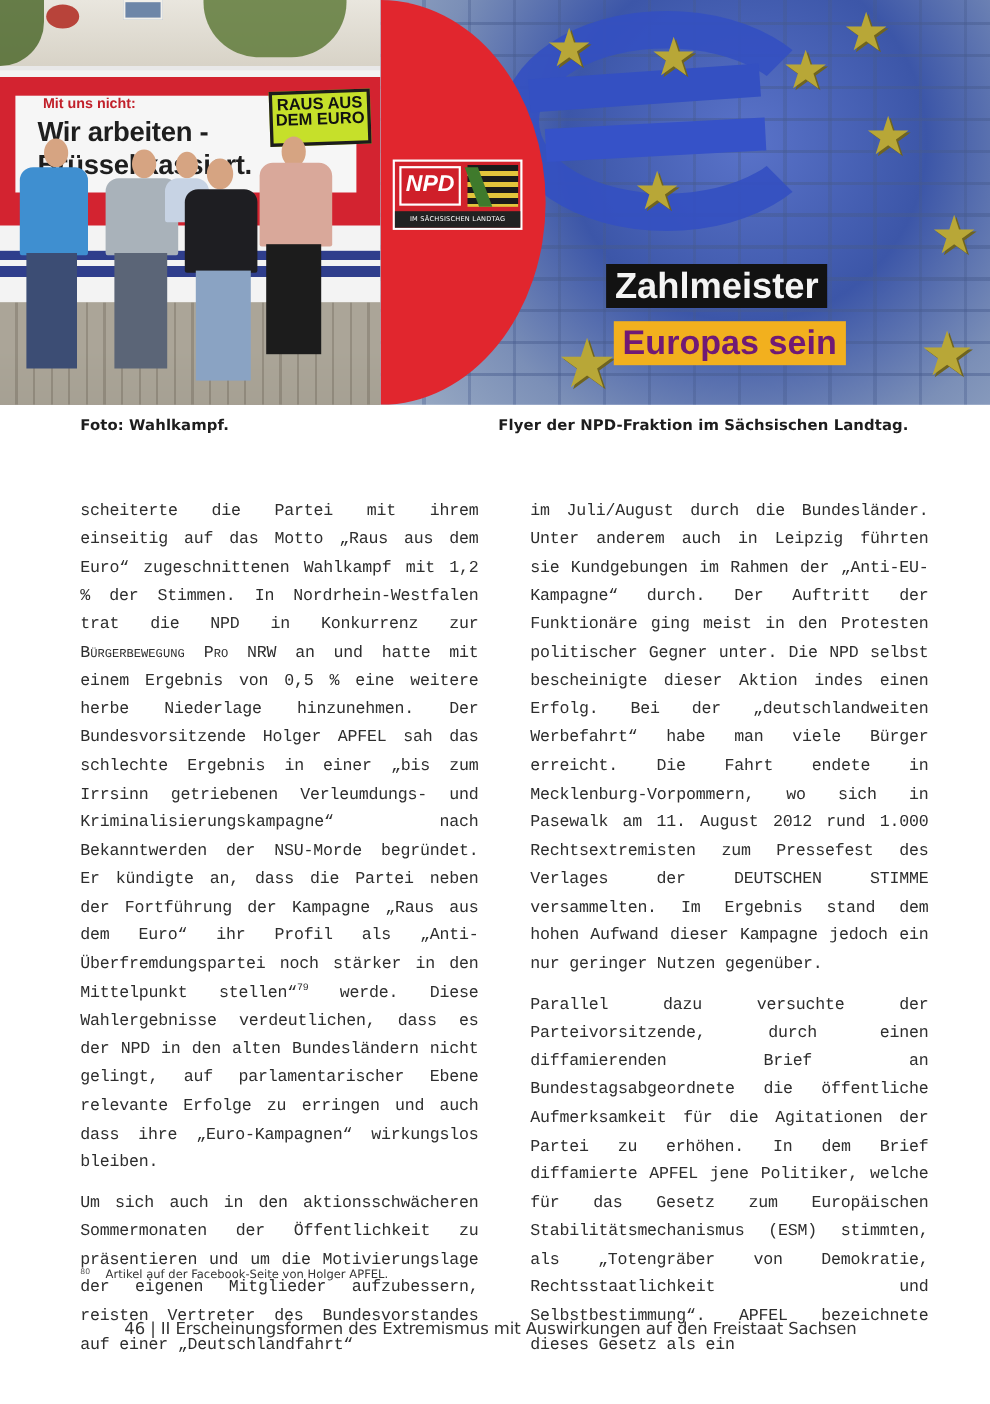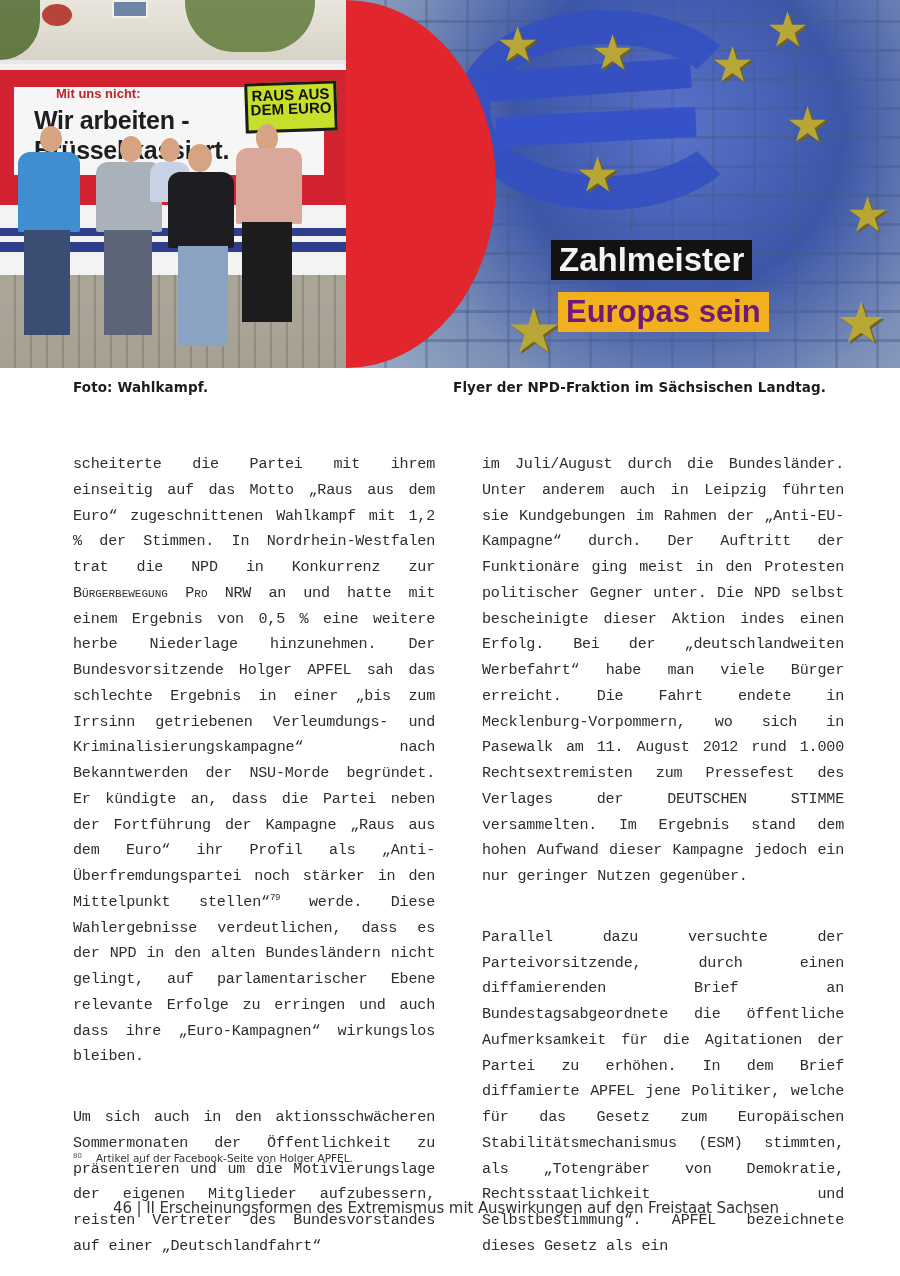"Mit uns nicht:" .pl-banner-top { left: 56px -> 39px }
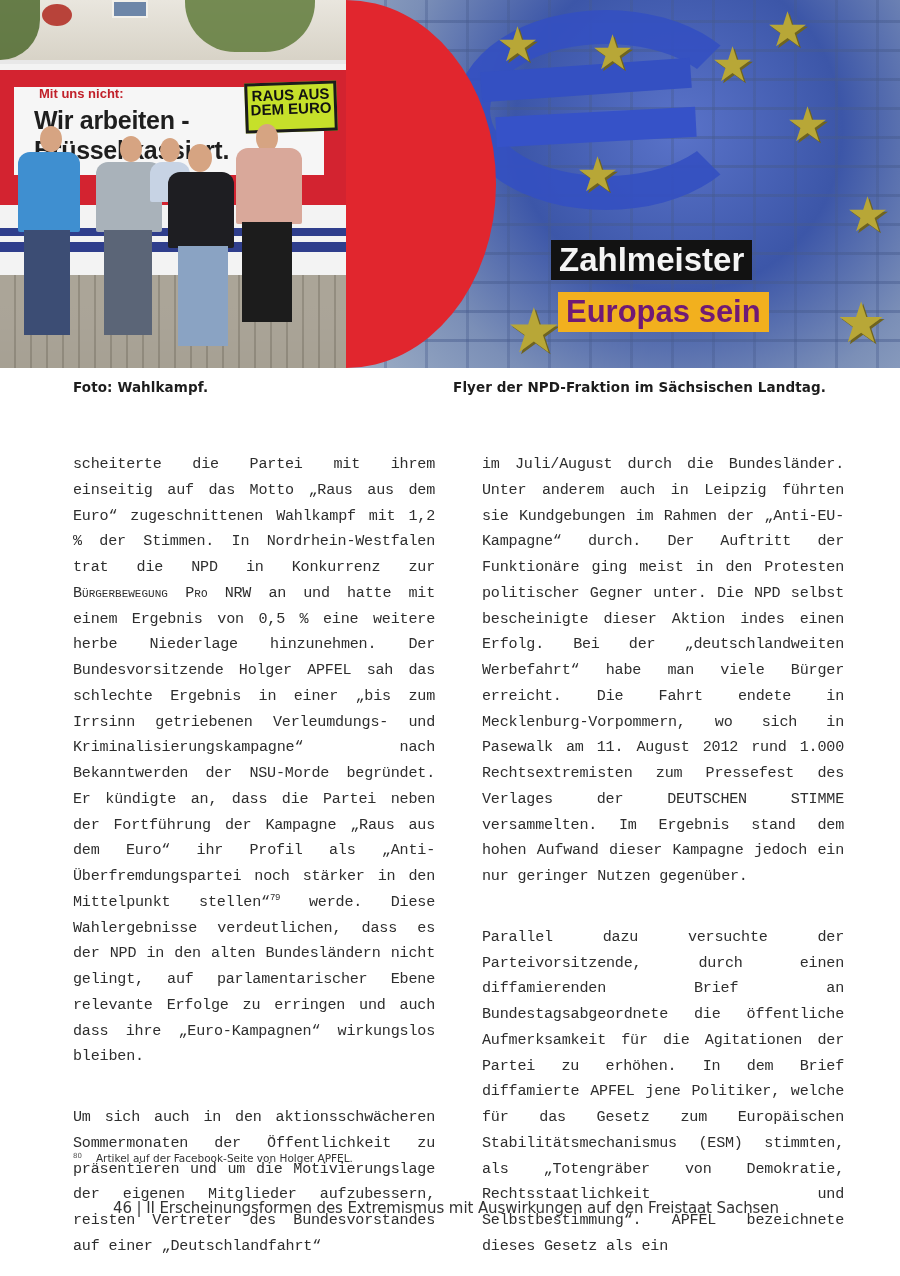"NPD" div.pr-logo { html: none -> <div> <div>NPD</div> <div></div> <div>IM SÄCHSISCHEN LANDTAG</div> </div> }
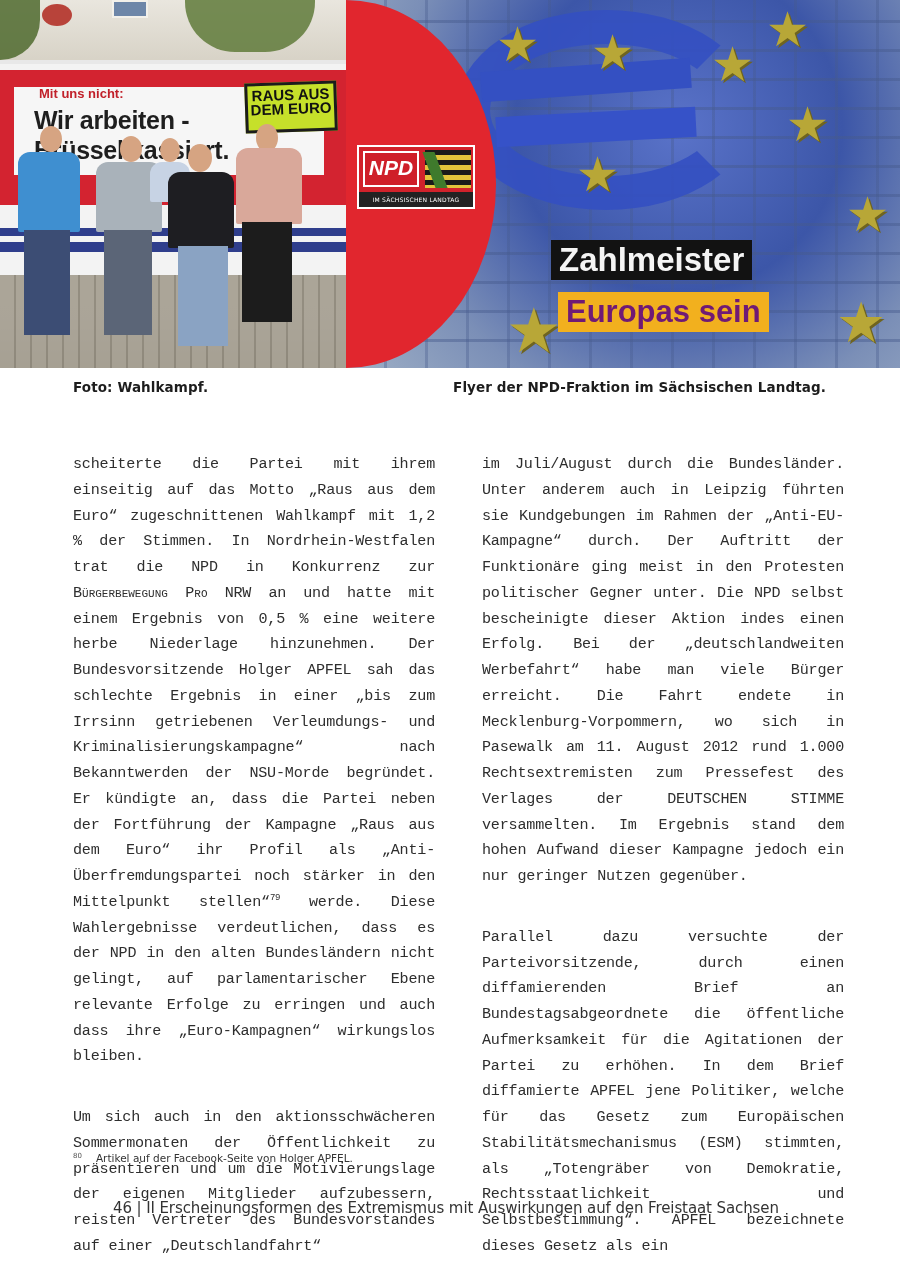"Parallel dazu versuchte der" .col p + p { margin-top: 35px -> 11px }
